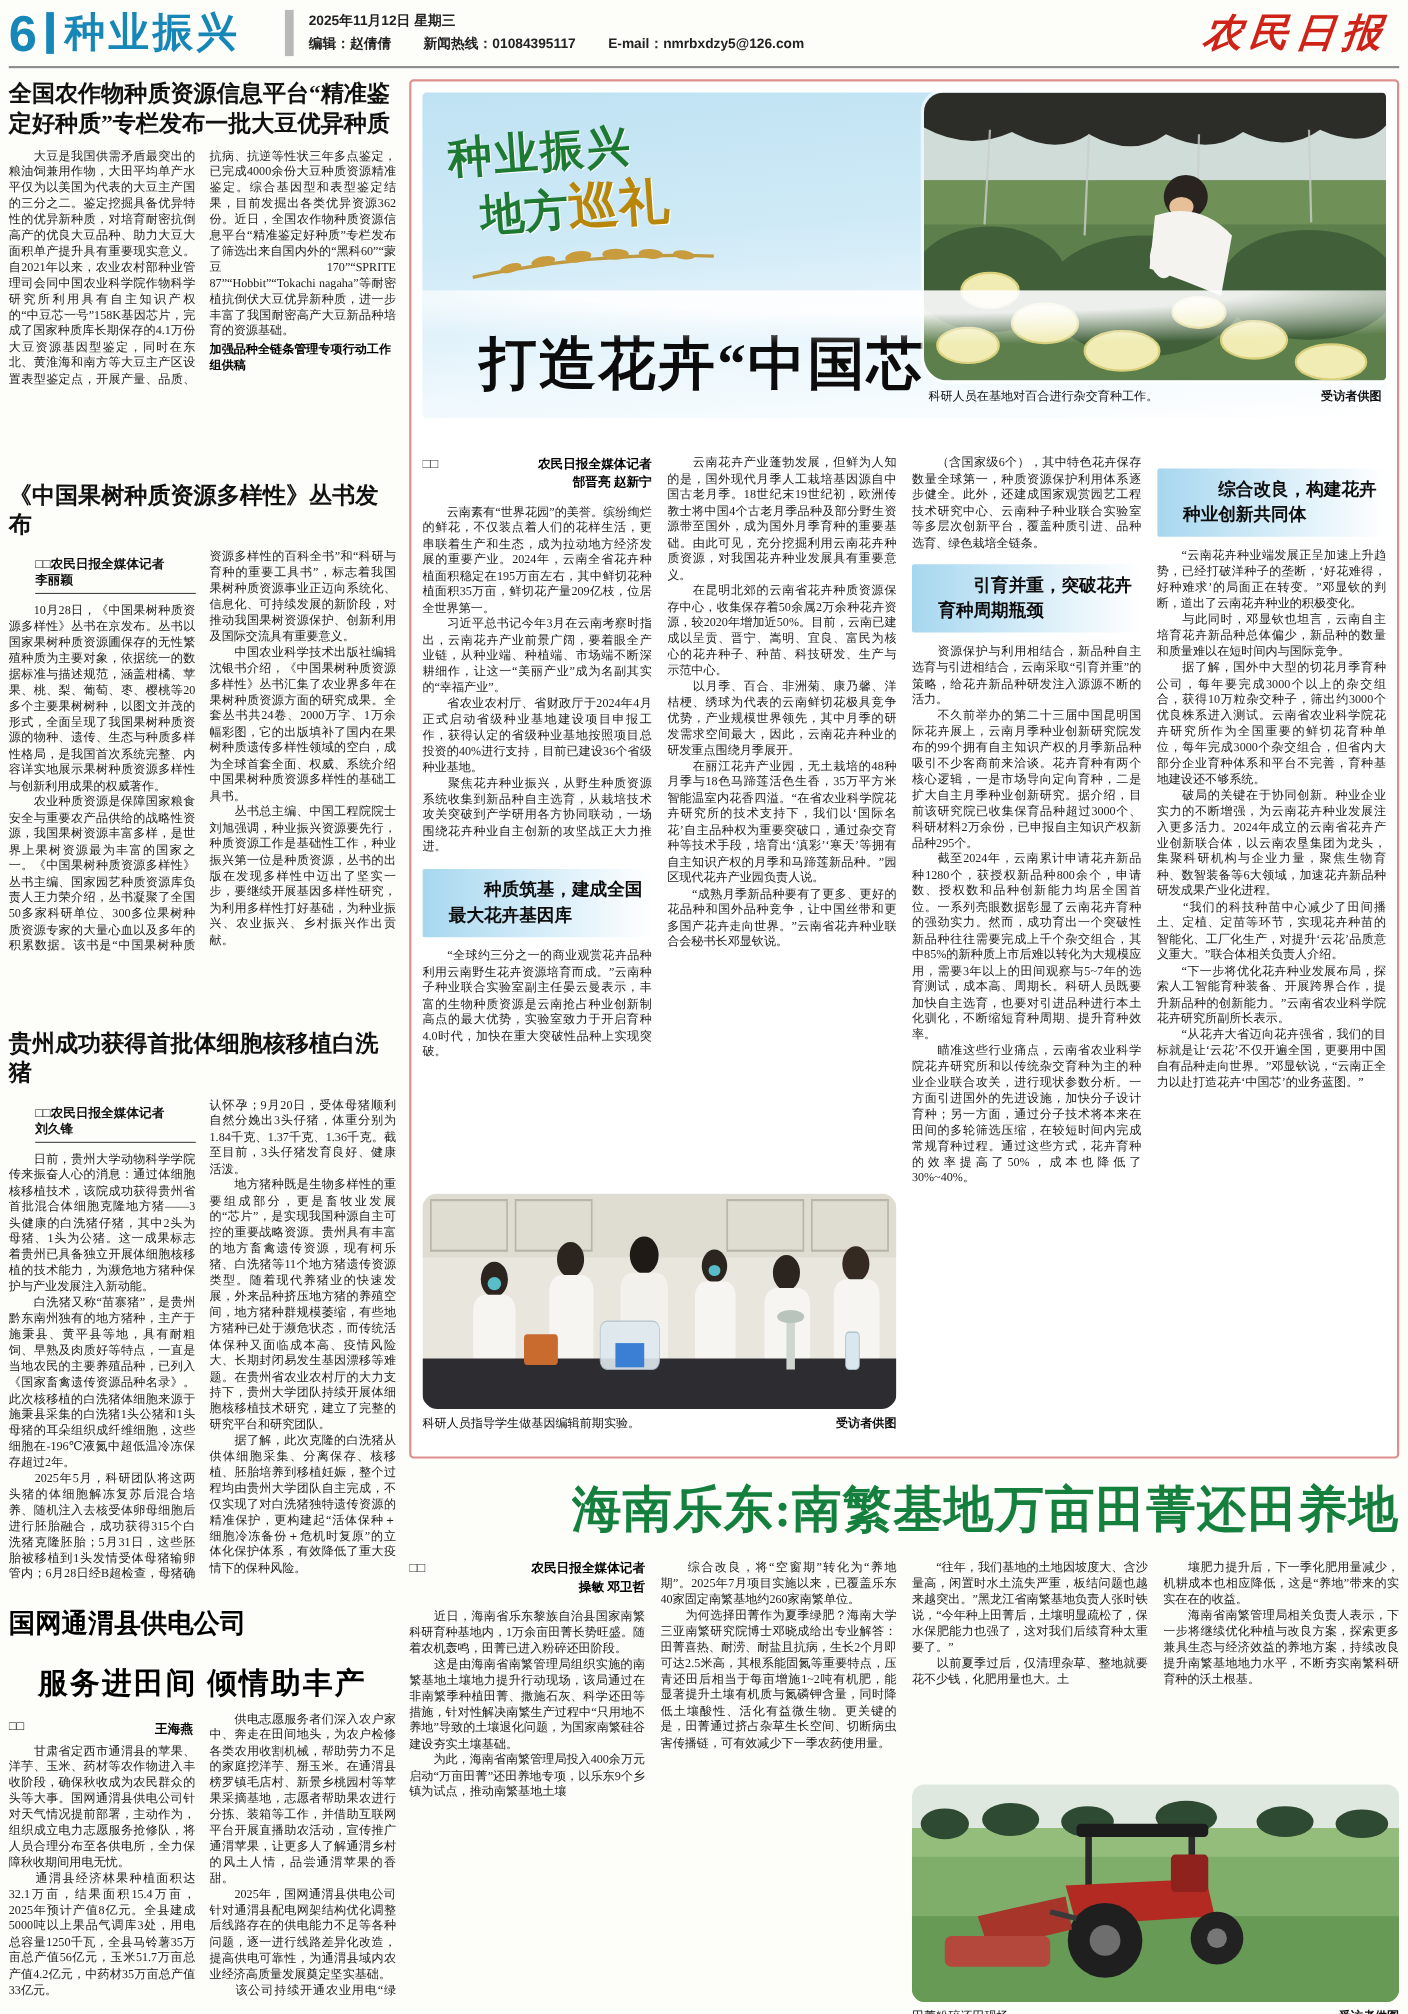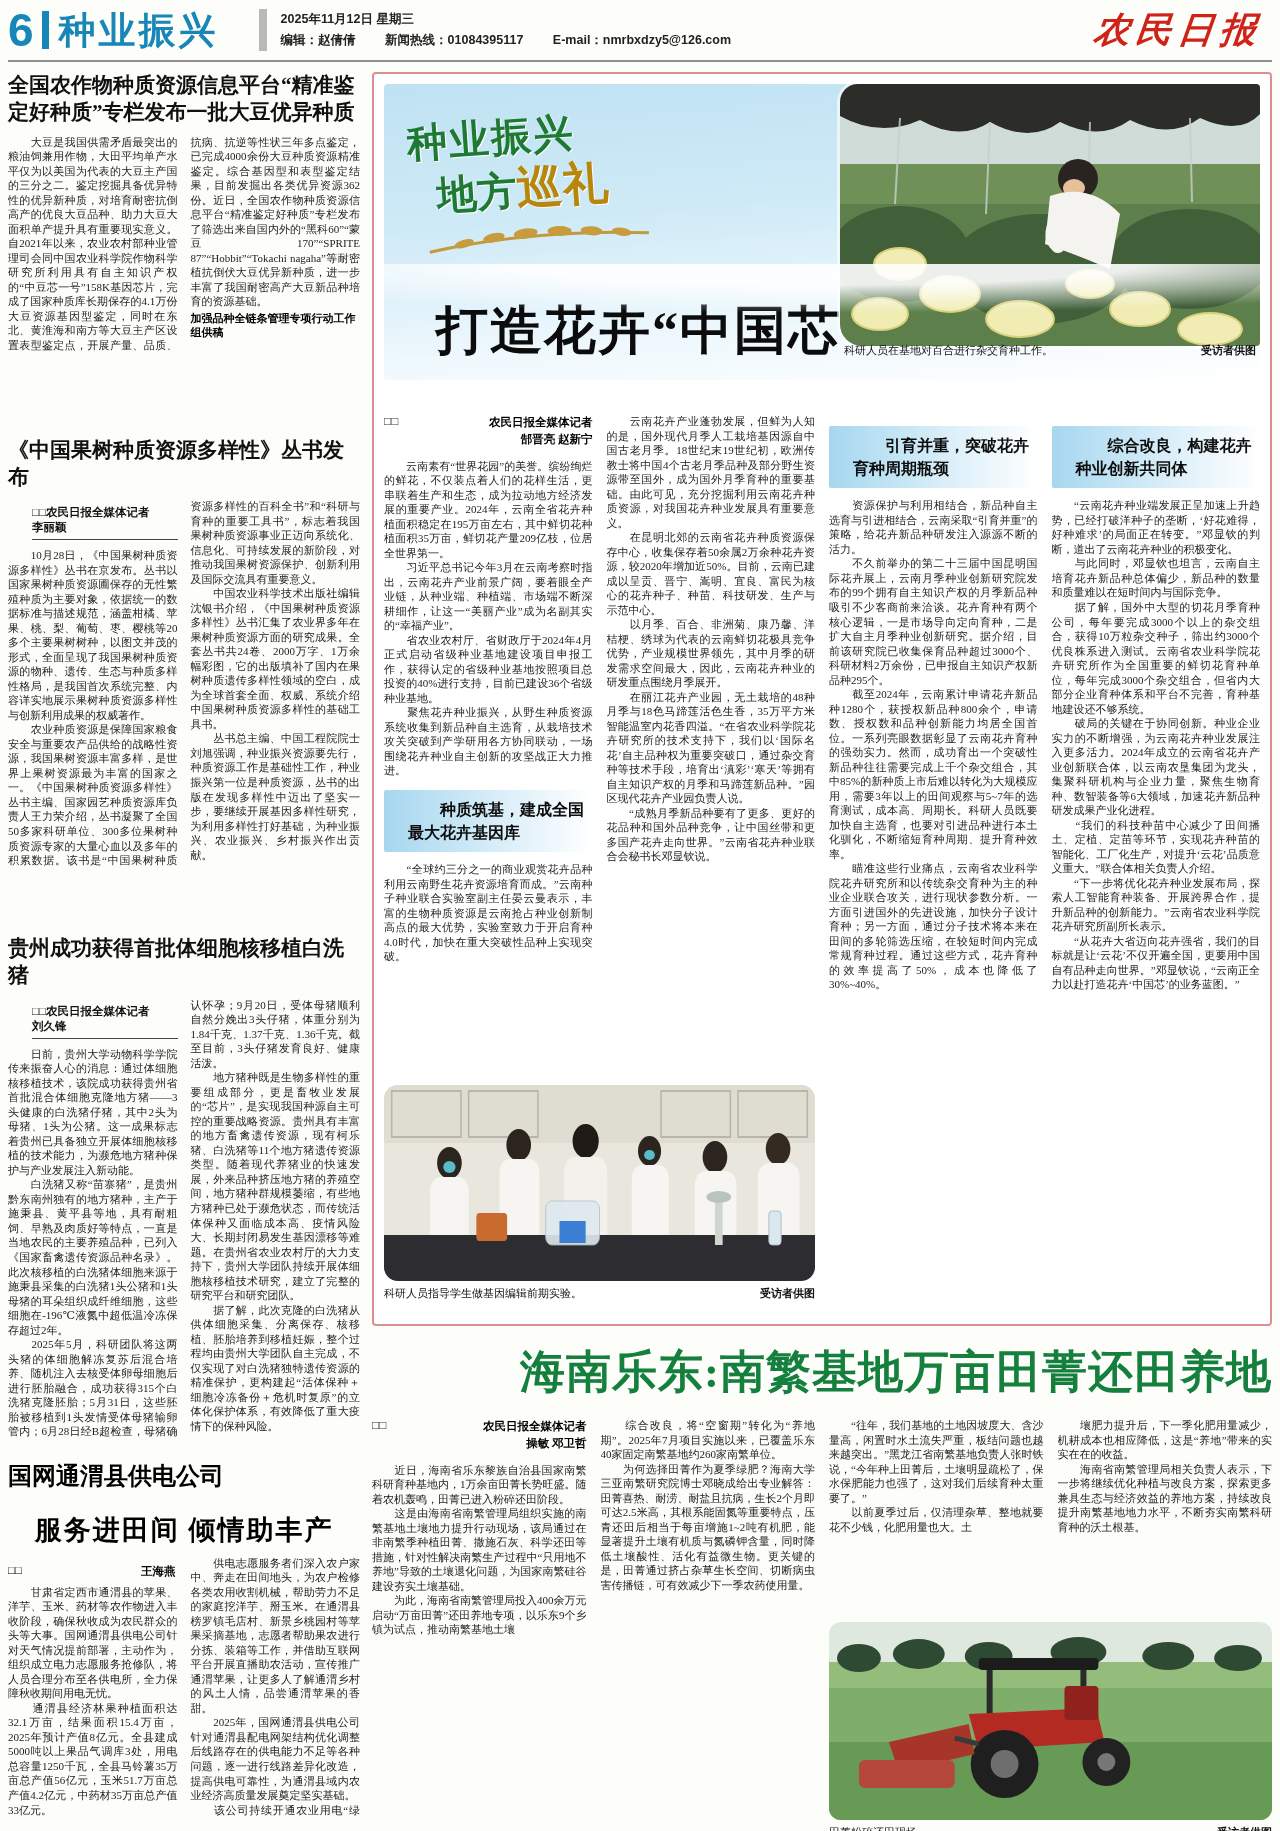"科研人员在基地对百合进行杂交育种工作。" .cap-top { top: 254px -> 264px }
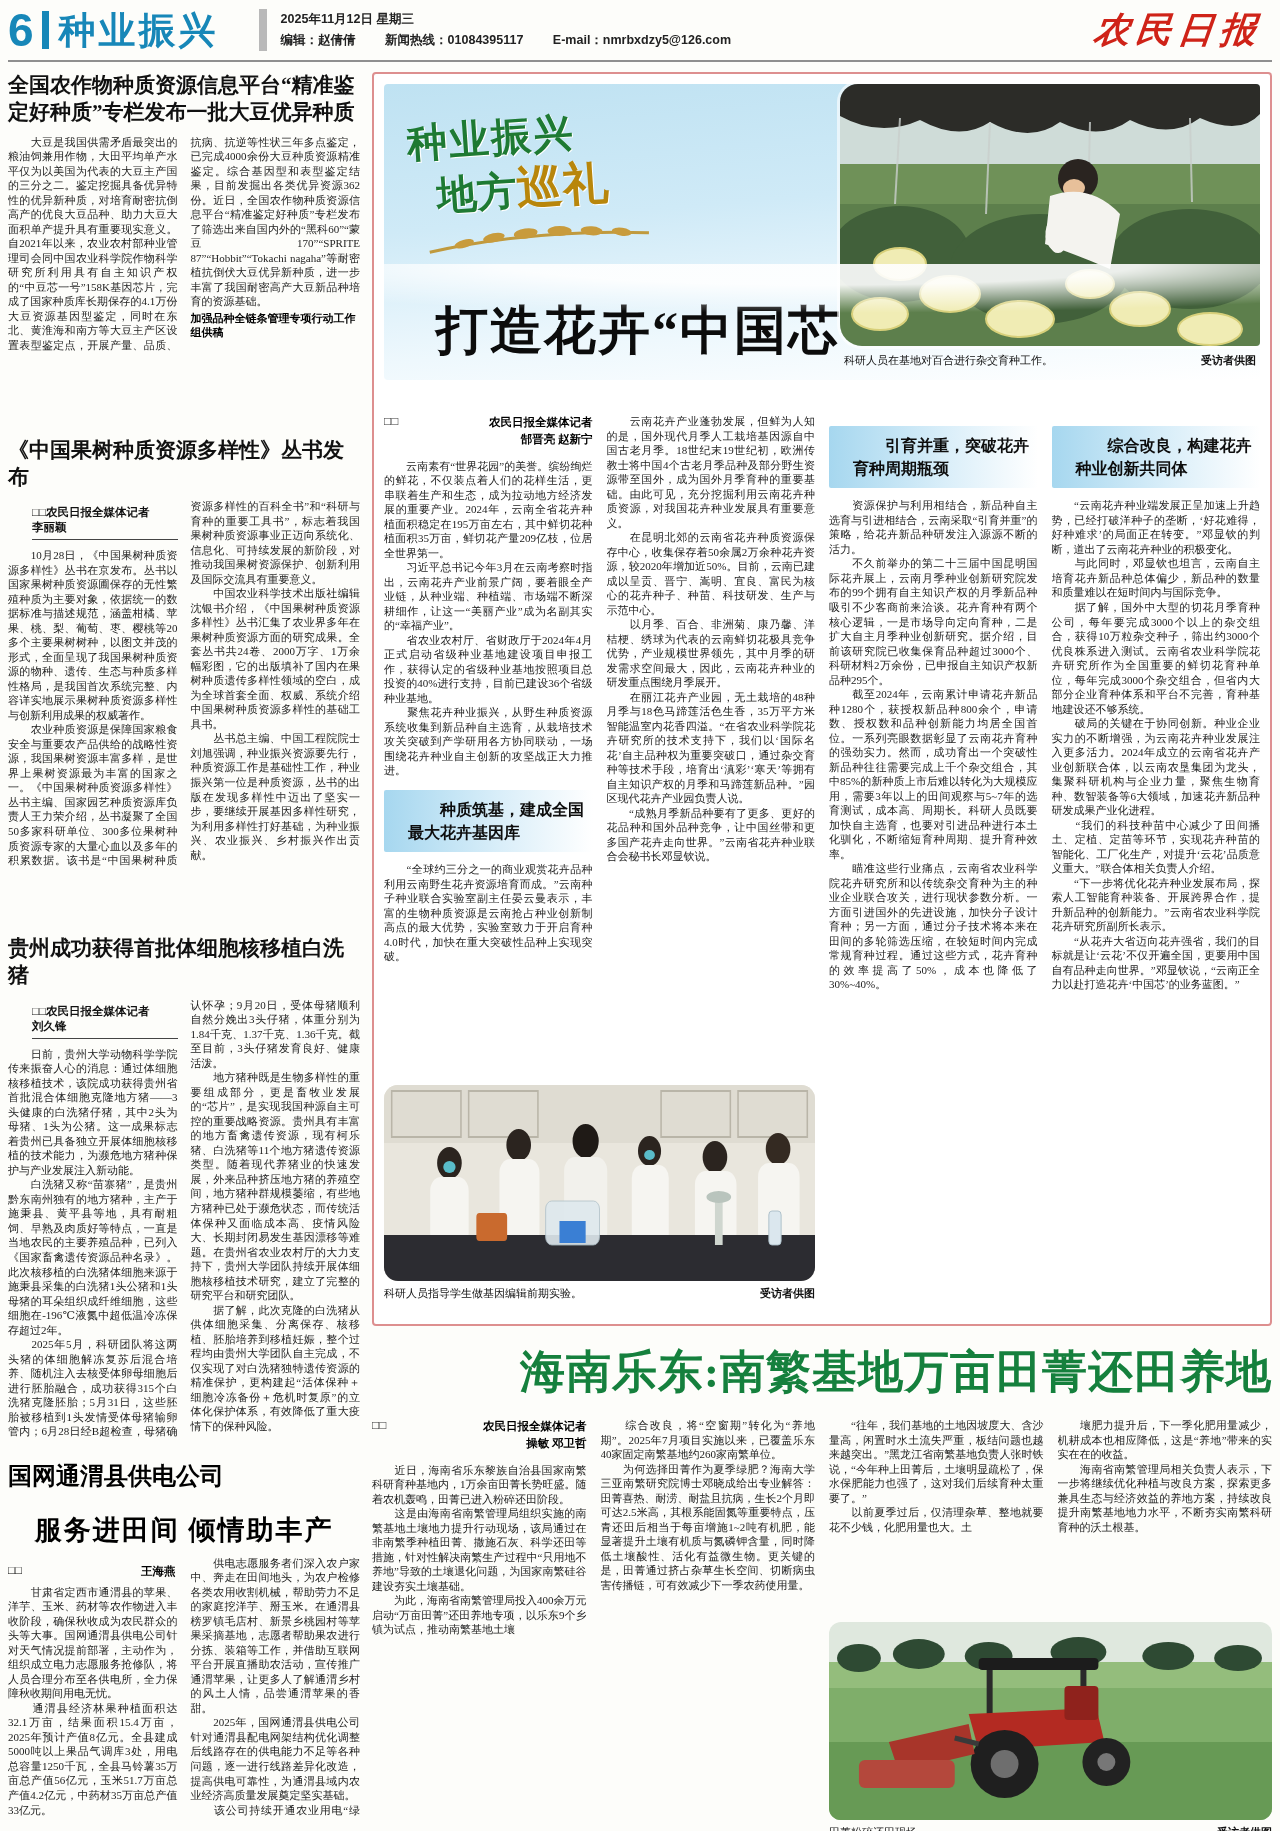"（含国家级6个），其中特色花卉保存数量全球第一，种质资源保护利用体系逐步健全。此" div.flowtext { html: none -> <div> （含国家级6个），其中特色花卉保存数量全球第一，种质资源保护利用体系逐步健全。此外，还建成国家观赏园艺工程技术研究中心、云南种子种业联合实验室等多层次创新平台，覆盖种质引进、品种选育、绿色栽培全链条。</div> }
